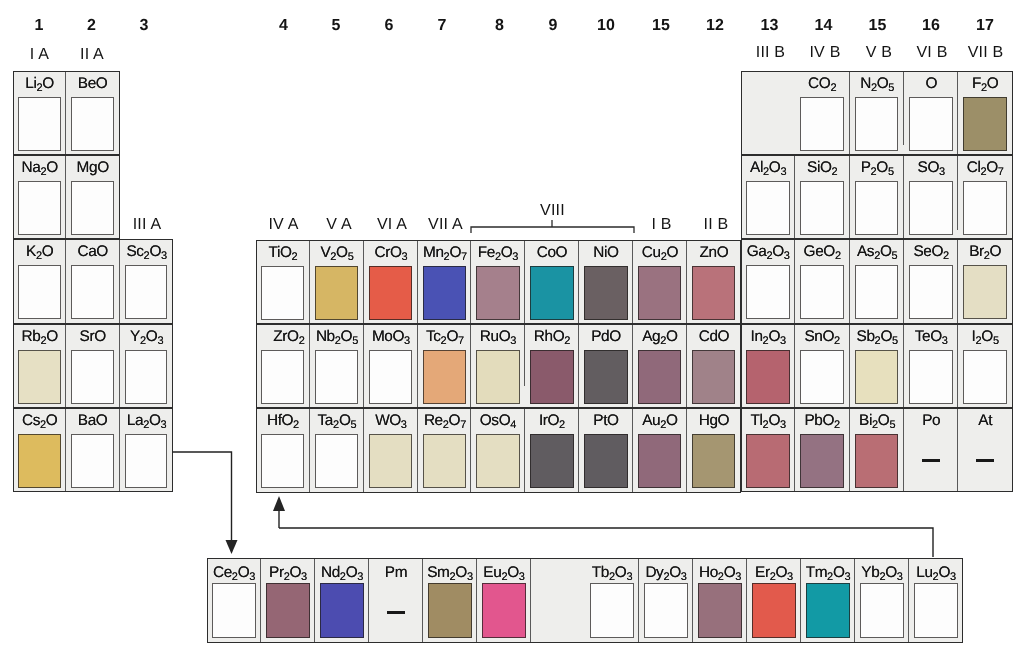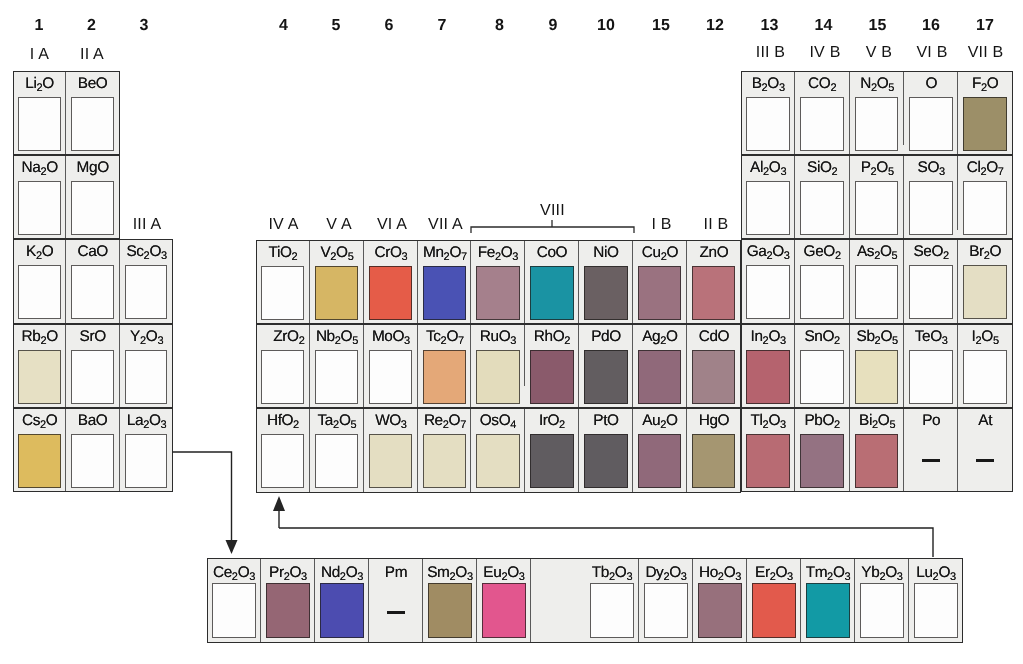"B2O3" div.cell { html: <div> <div></div> <div>B<sub>2</sub>O<sub>3</sub></div> <div></div> </div> -> none }
